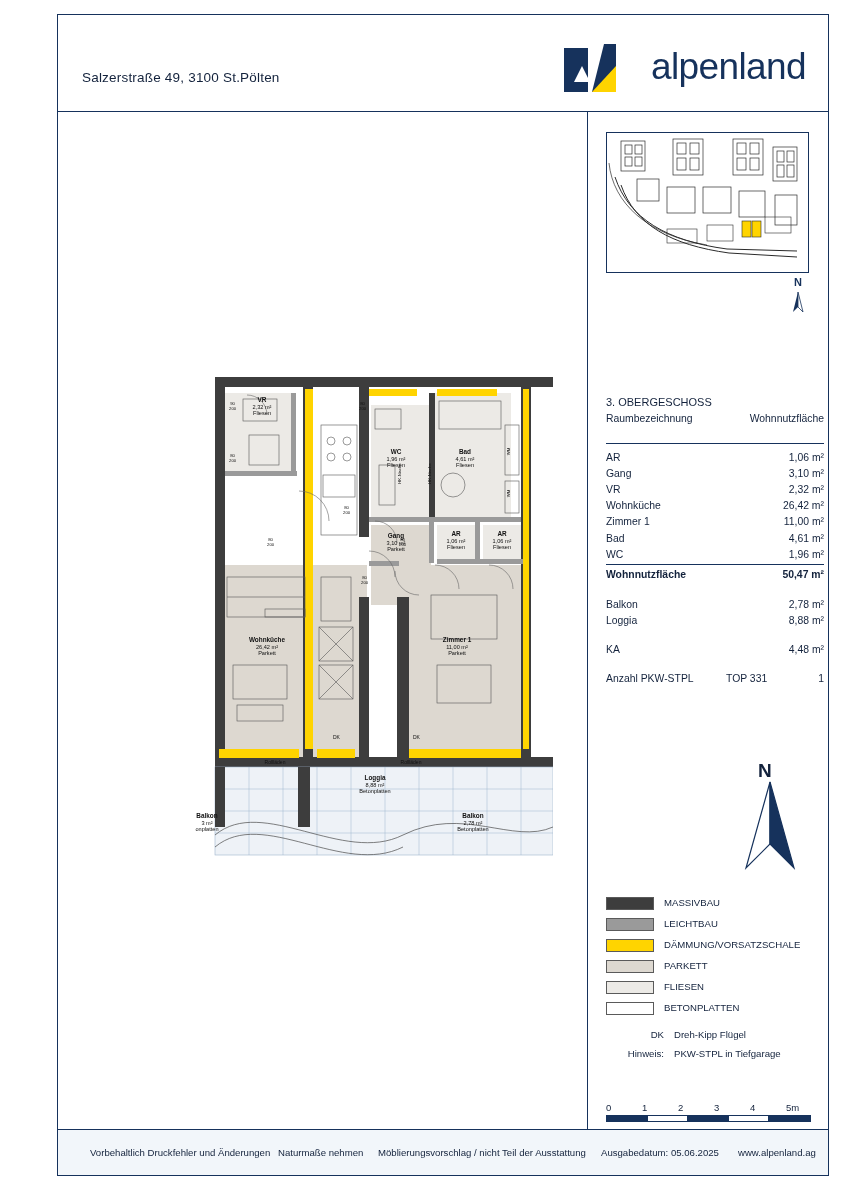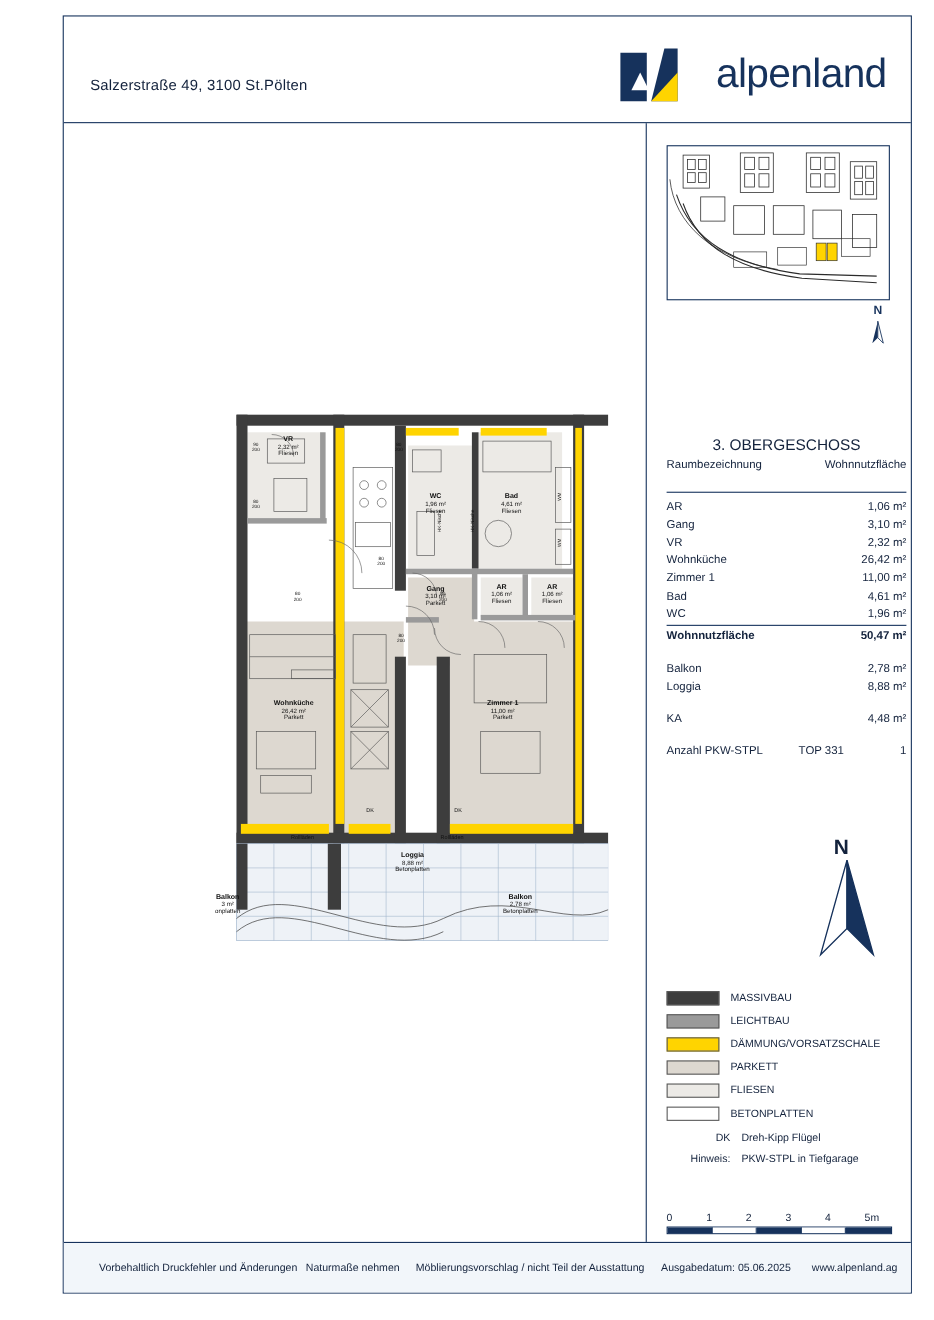"3. OBERGESCHOSS" .area-title { font-size: 14px -> 11px; text-align: center -> none }
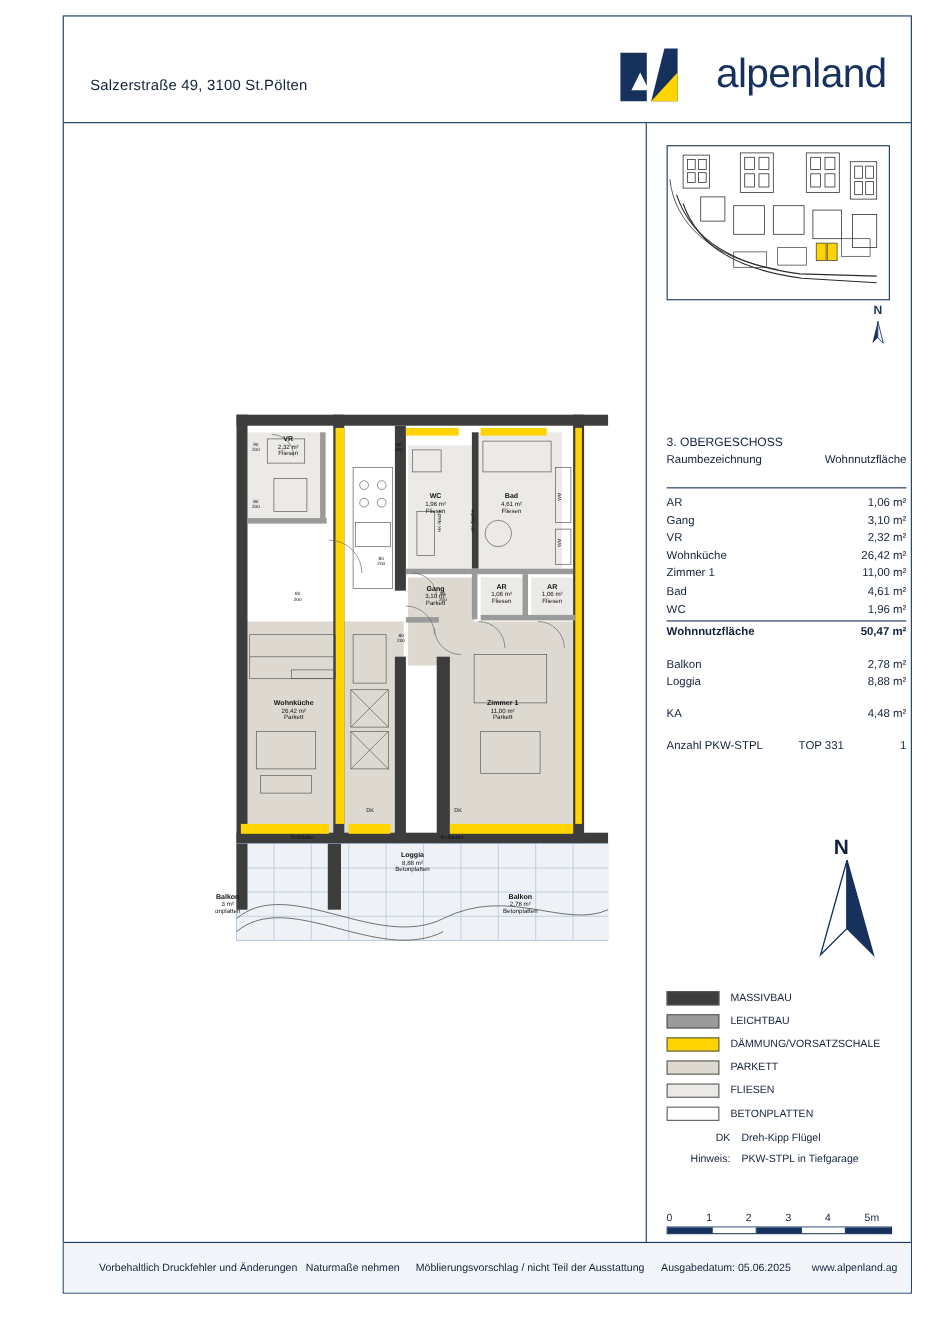"MASSIVBAU" .legend-row { align-items: center -> none }
